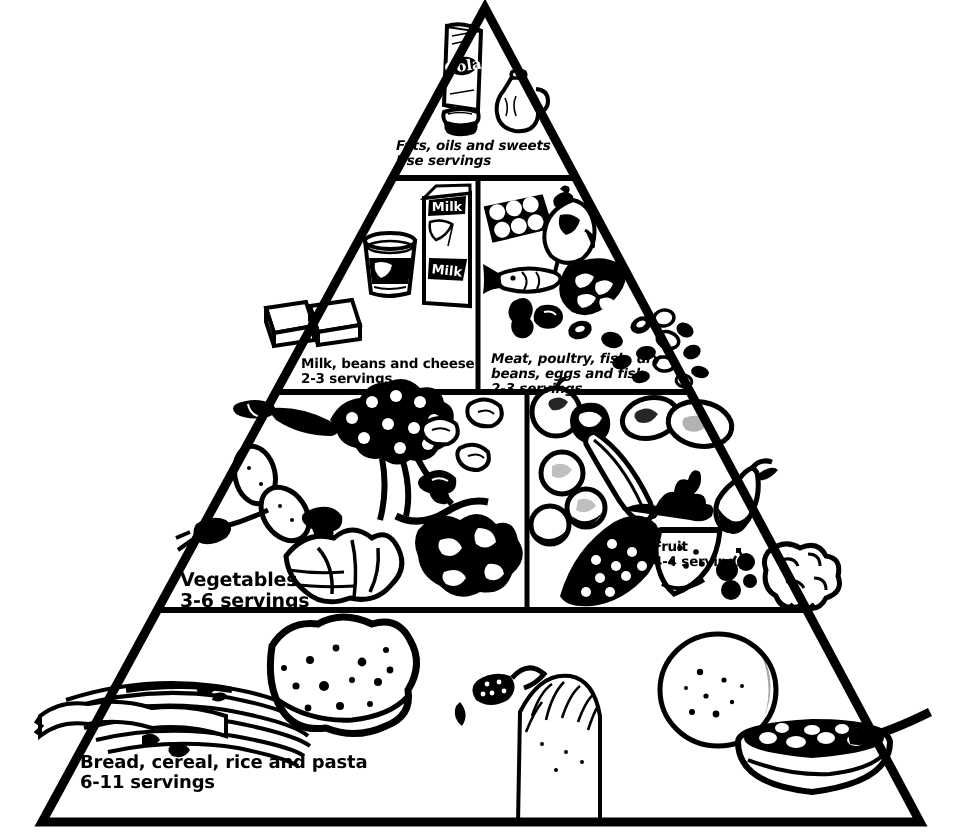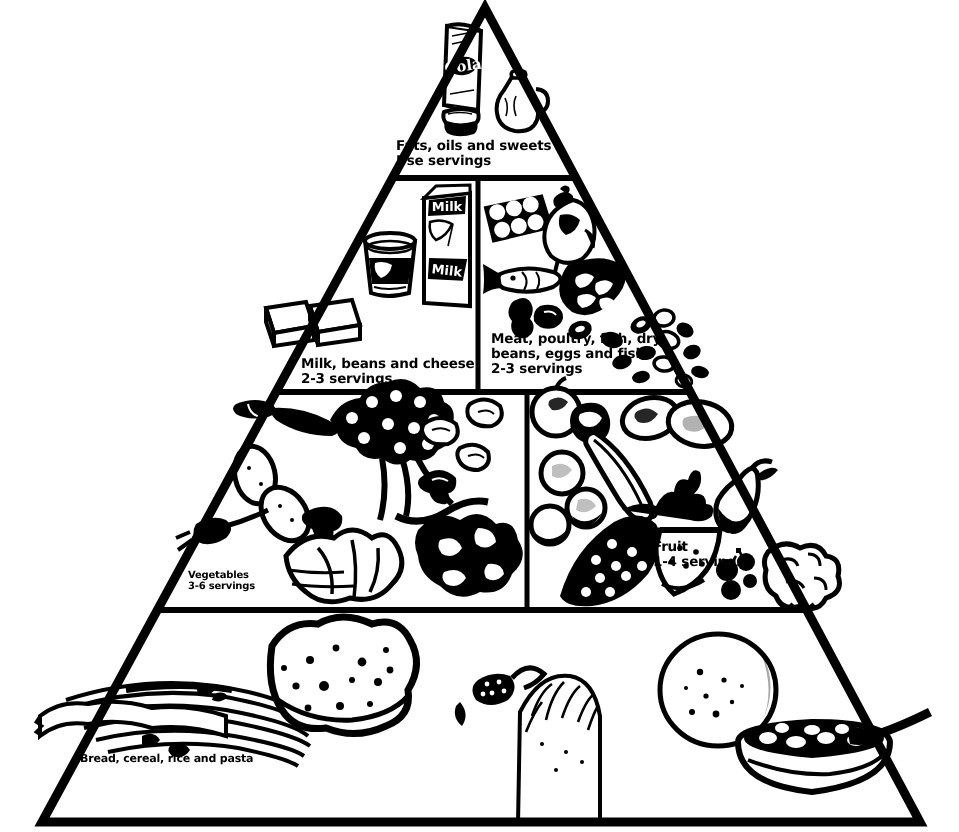"Fats, oils and sweets" #label-fats { font-style: none -> italic }
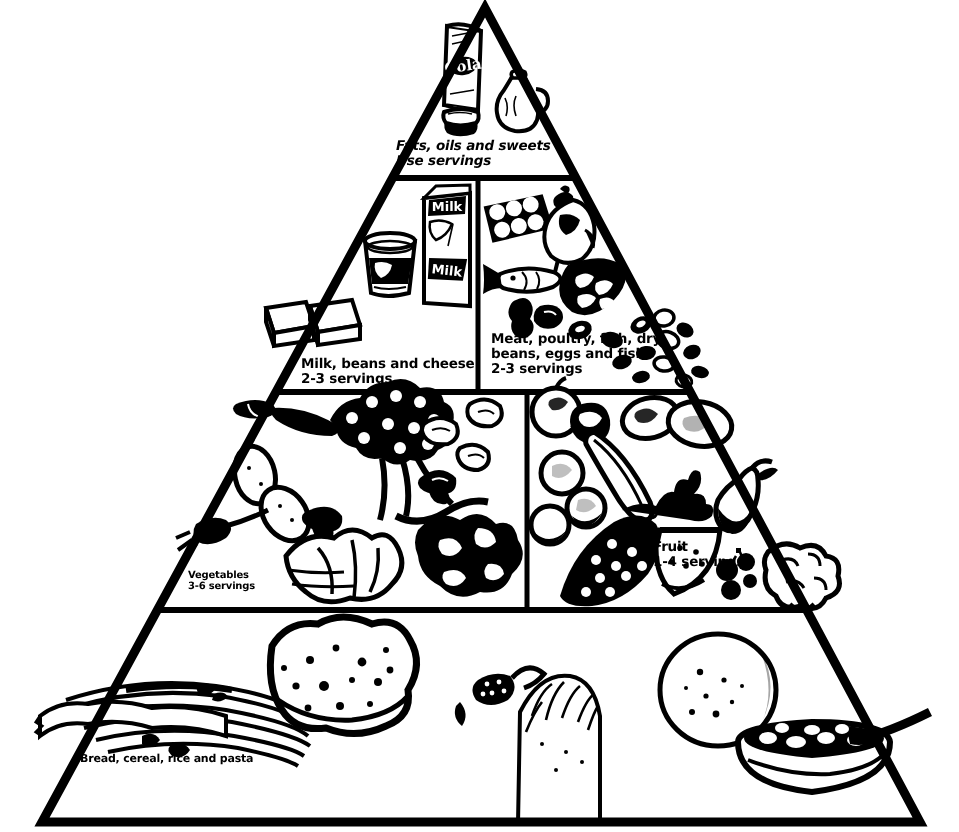"Meat, poultry, fish, dry" #label-meat { font-style: none -> italic; top: 332px -> 352px }
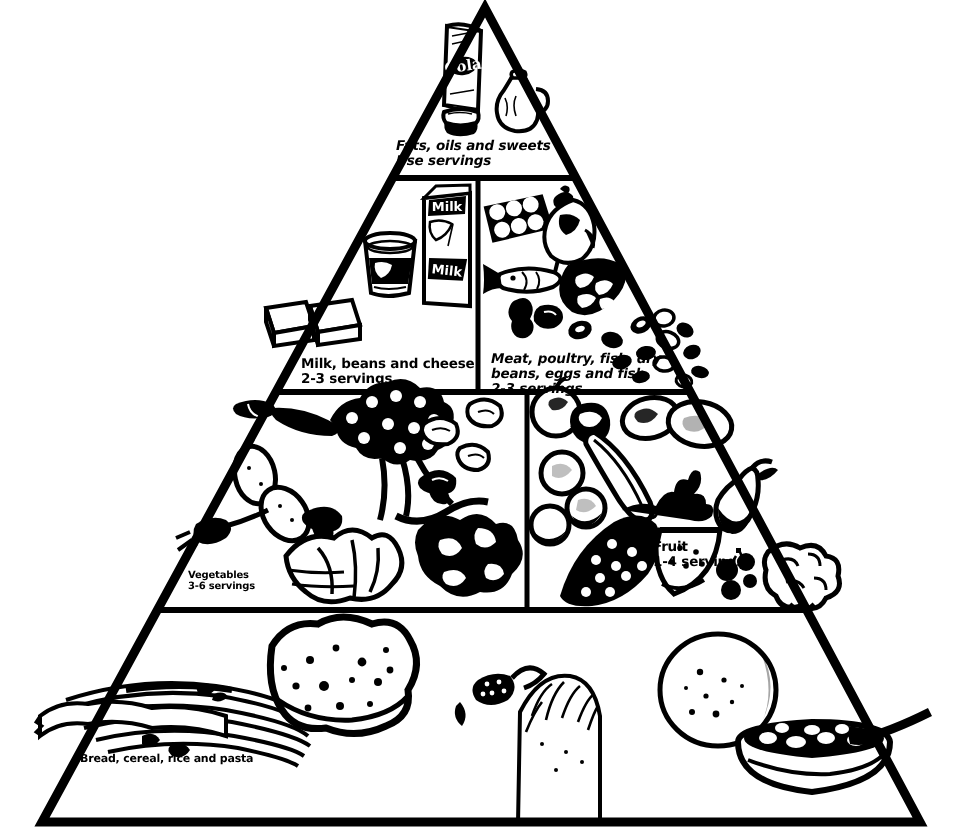"1-4 servings" span.l2 { text: 1-4 -> 4-4 }
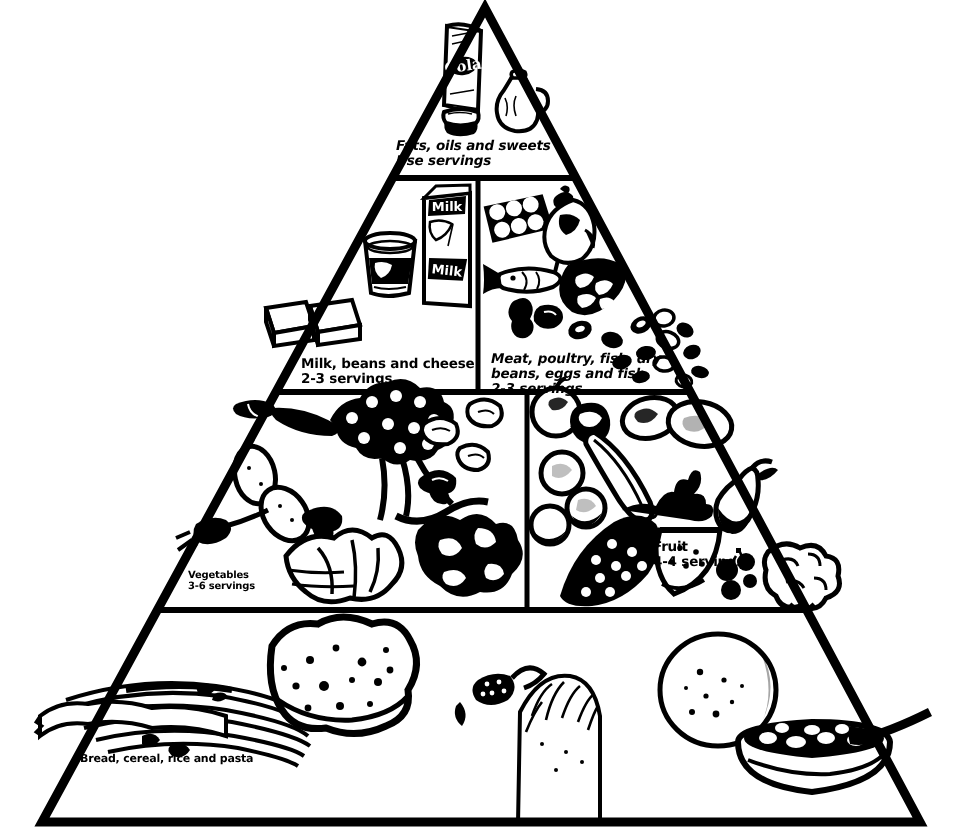"Vegetables" #label-vegetables { font-size: 10px -> 19px; margin-left: 8px -> none }
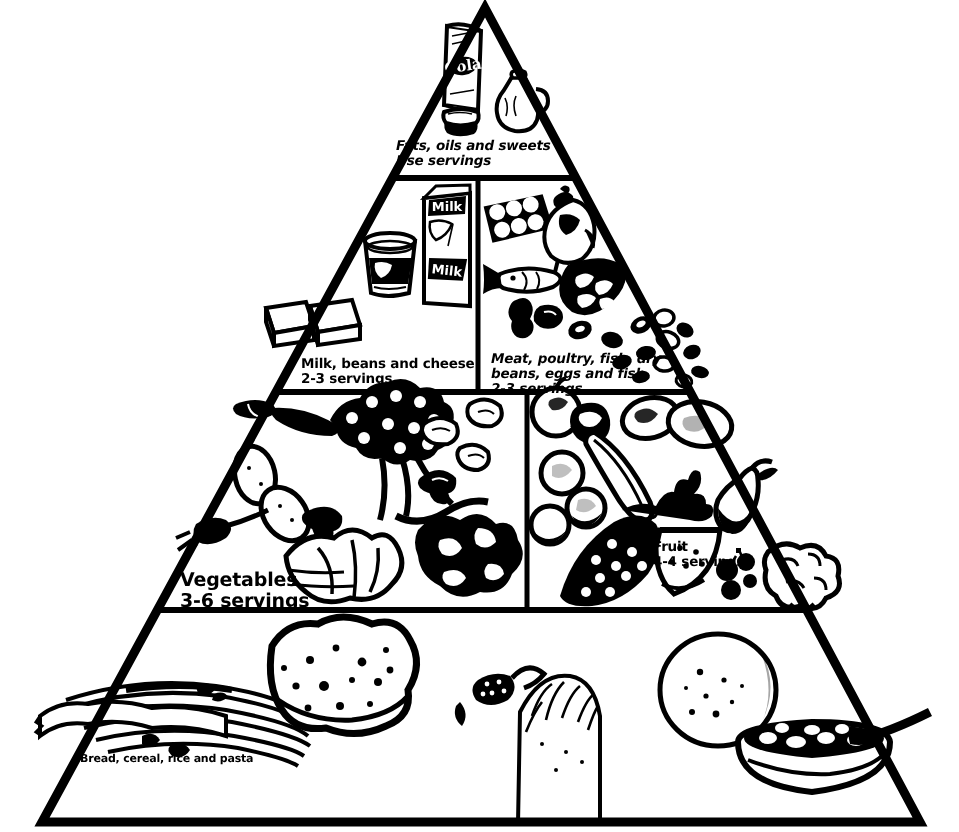"Bread, cereal, rice and pasta" #label-bread { font-size: 11px -> 18px }
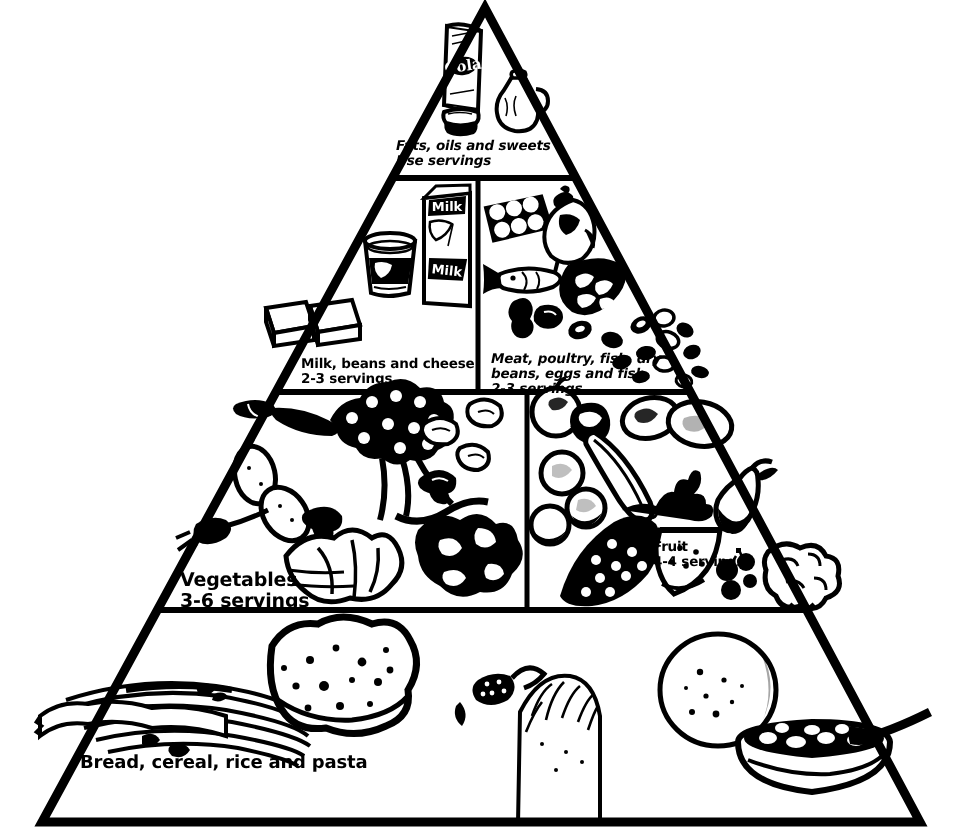"6-11 servings" span.l2 { html: none -> <span>6-11 servings</span> }
